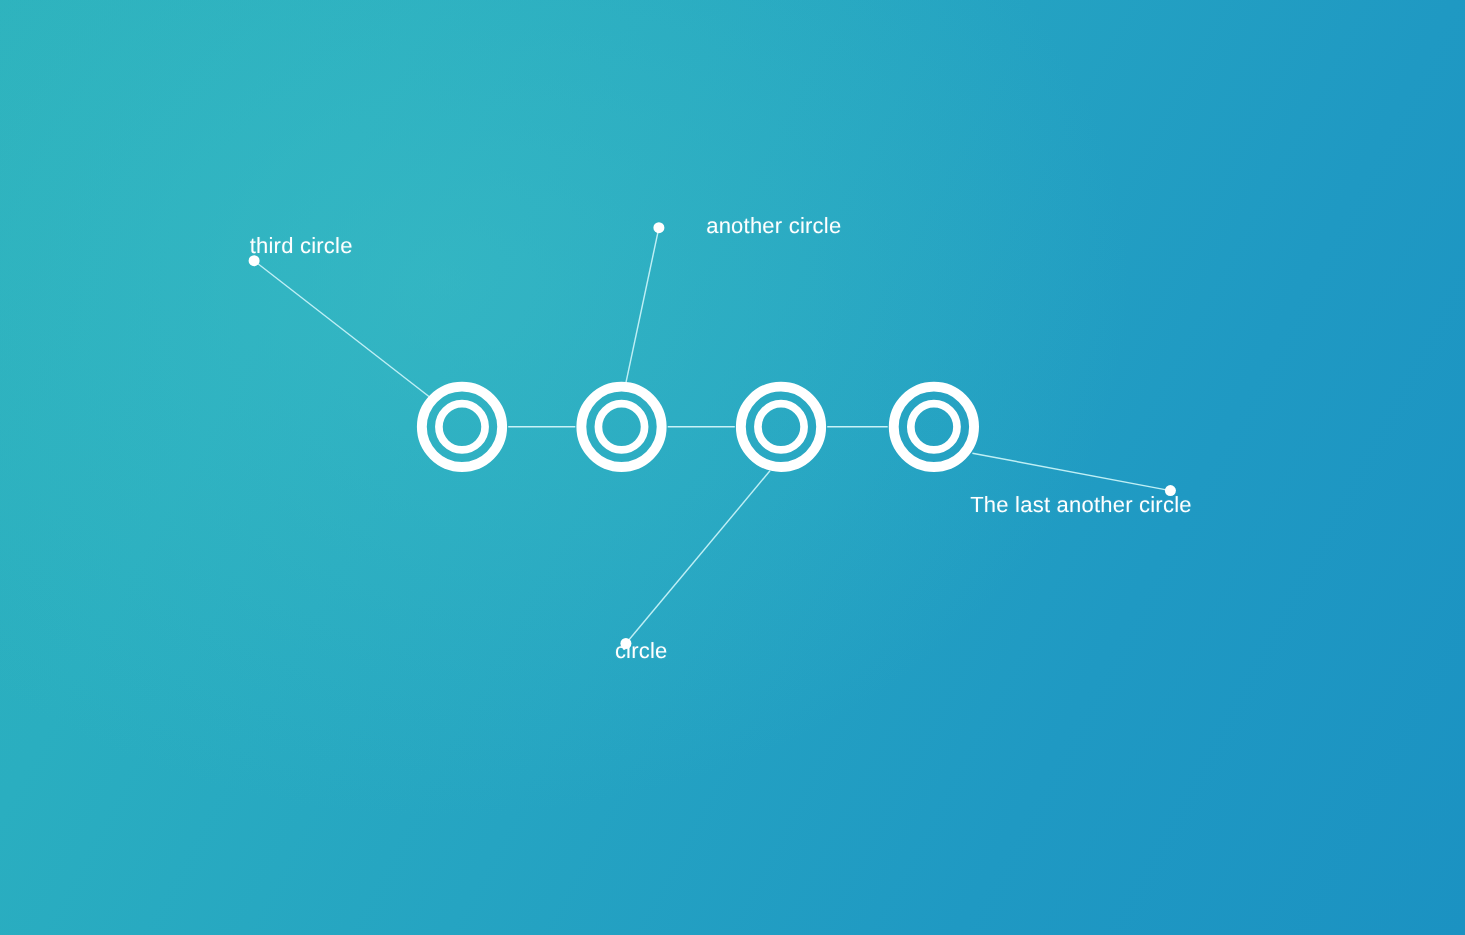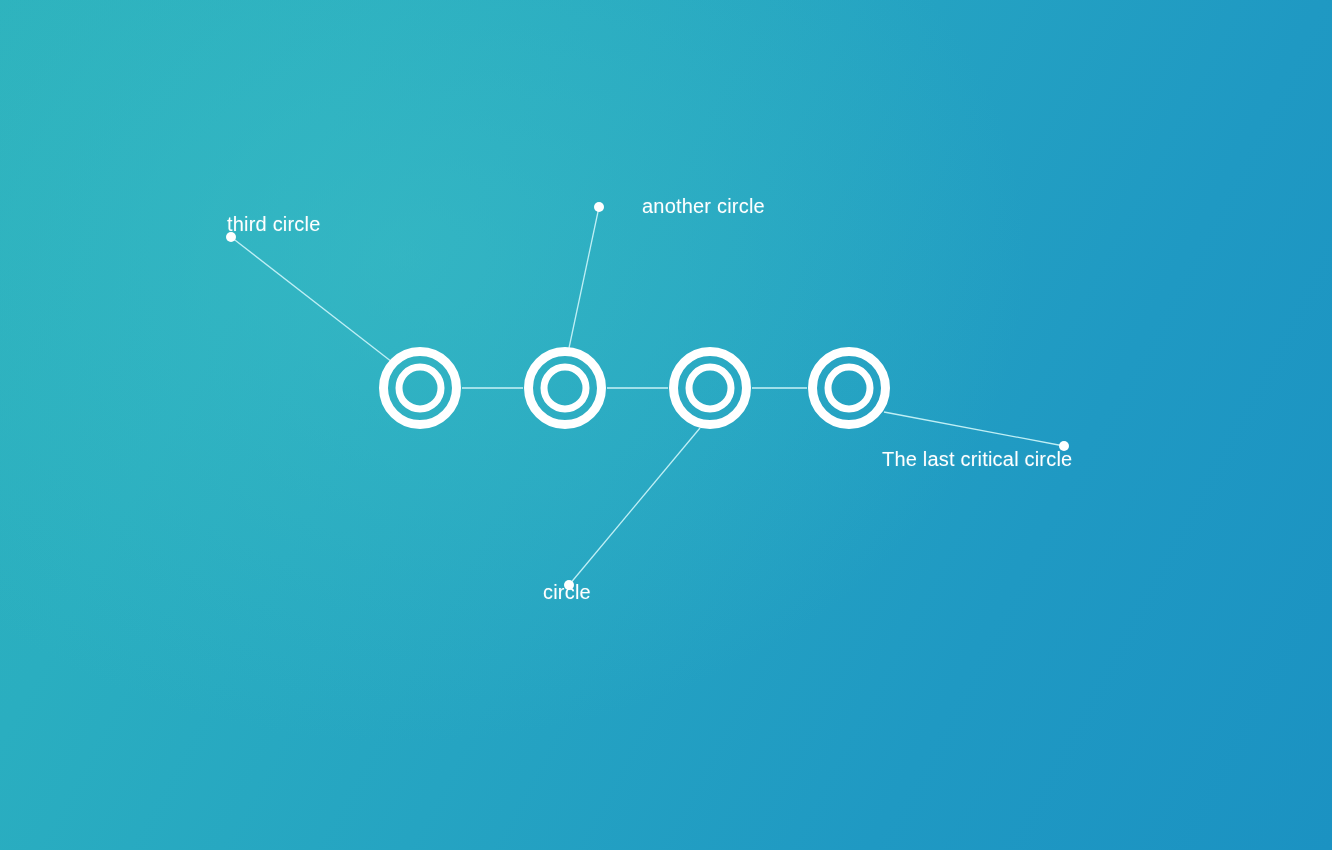"The last critical circle" span.node-label { text: critical -> another }
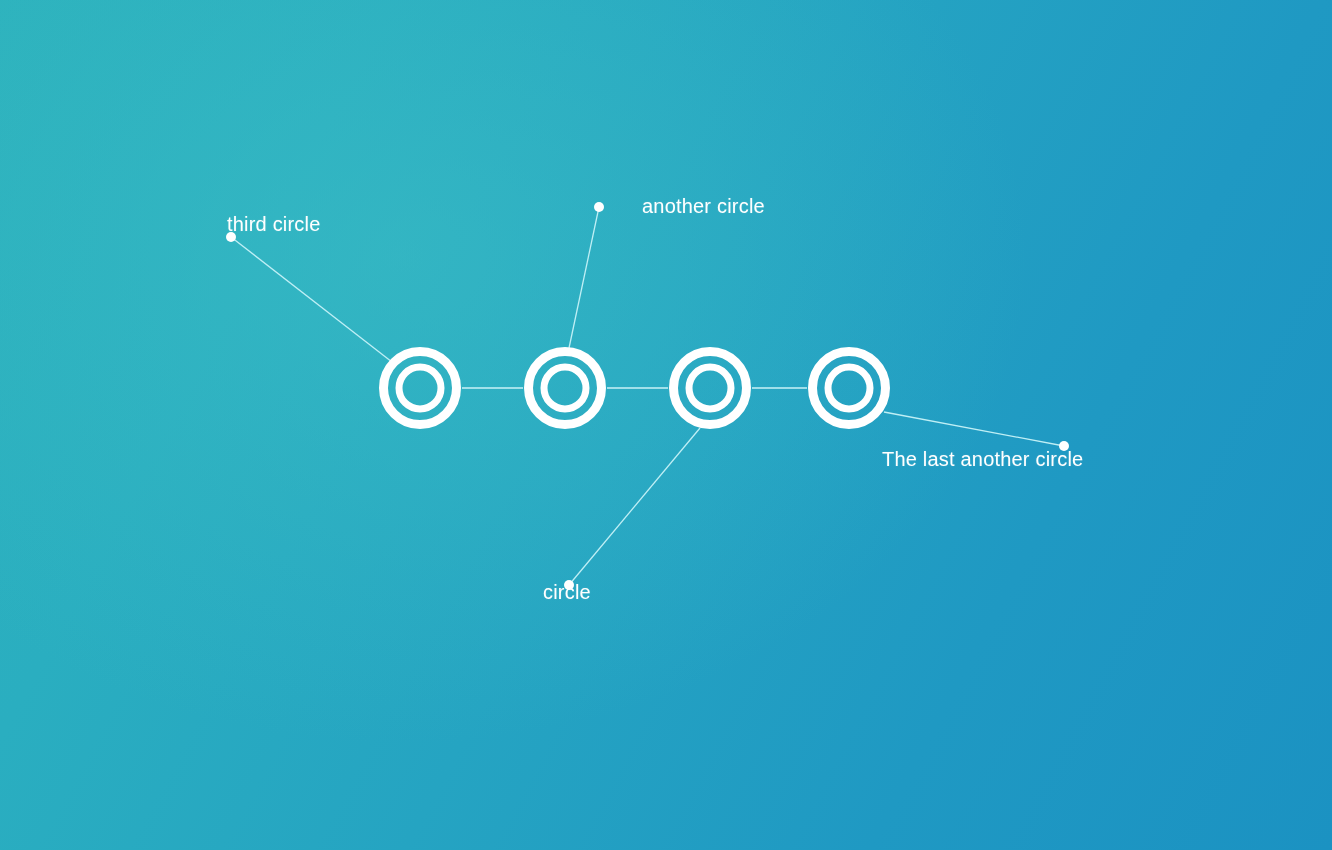"circle" .node-label.lbl-circle { left: 543px -> 559px }
